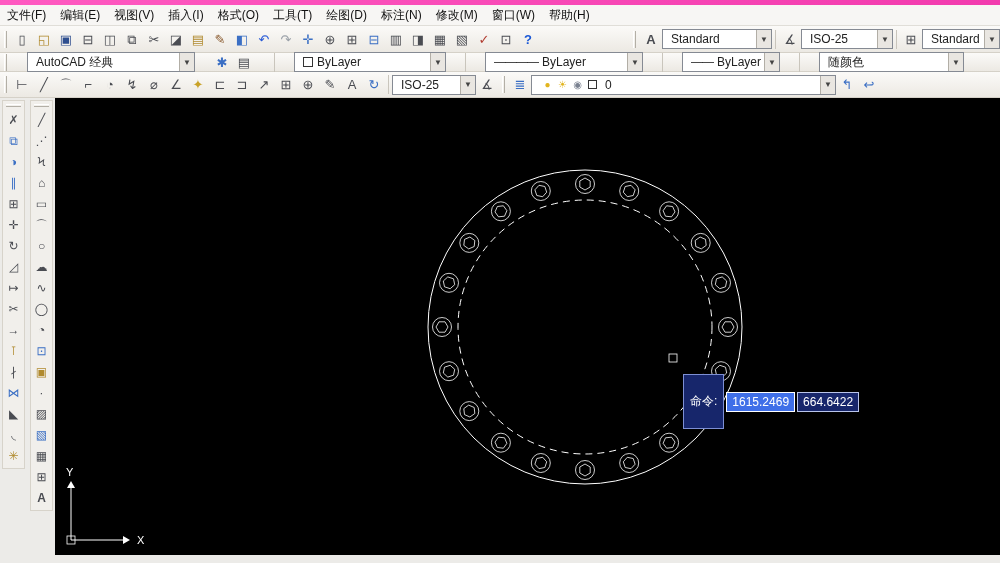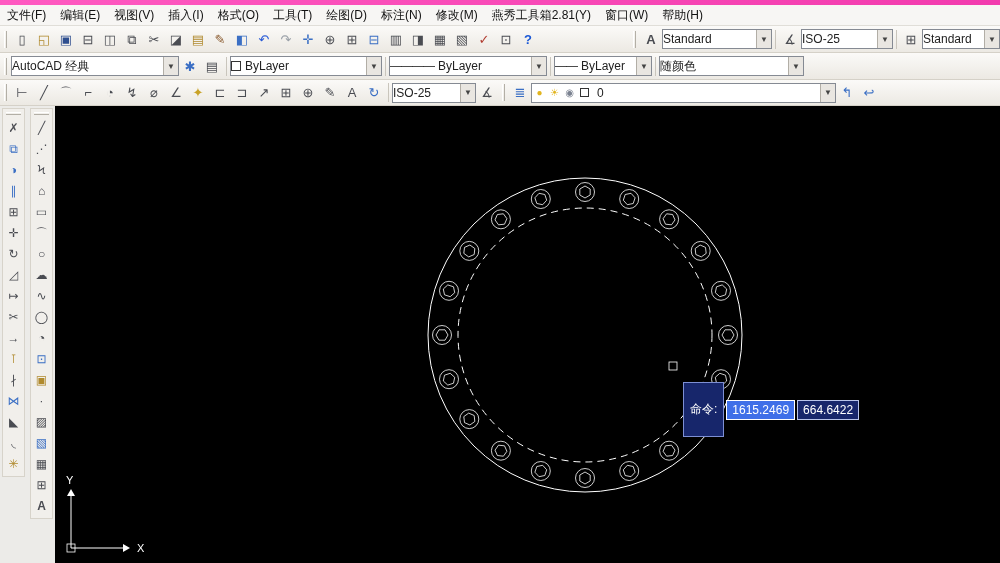"燕秀工具箱2.81(Y)" span.menu-item { html: <span>燕秀工具箱2.81(Y)</span> -> none }
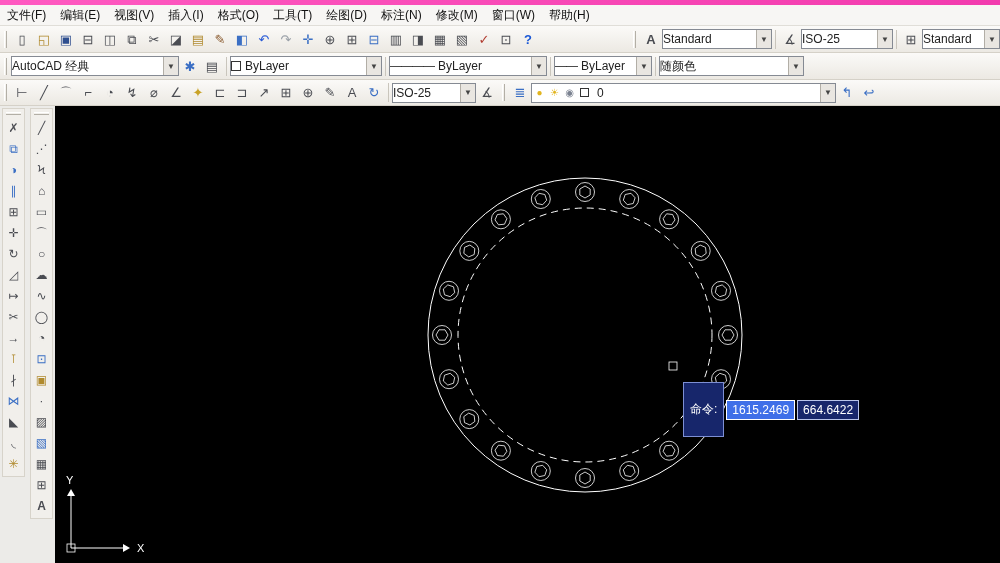"Standard" .combo { padding-left: 0 -> 8px }
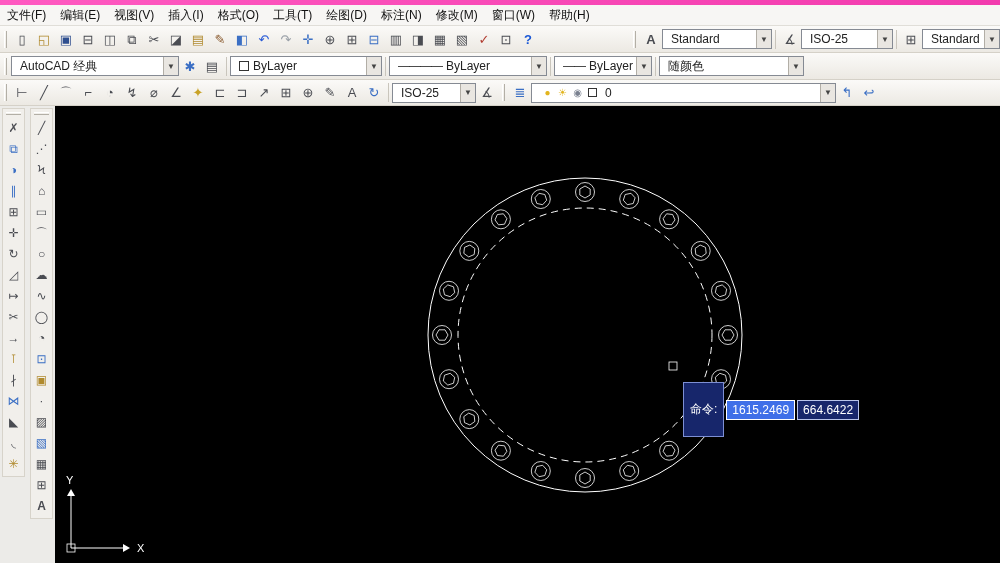"AutoCAD 经典" .tb2 { gap: none -> 16px; height: 27px -> 19px }
